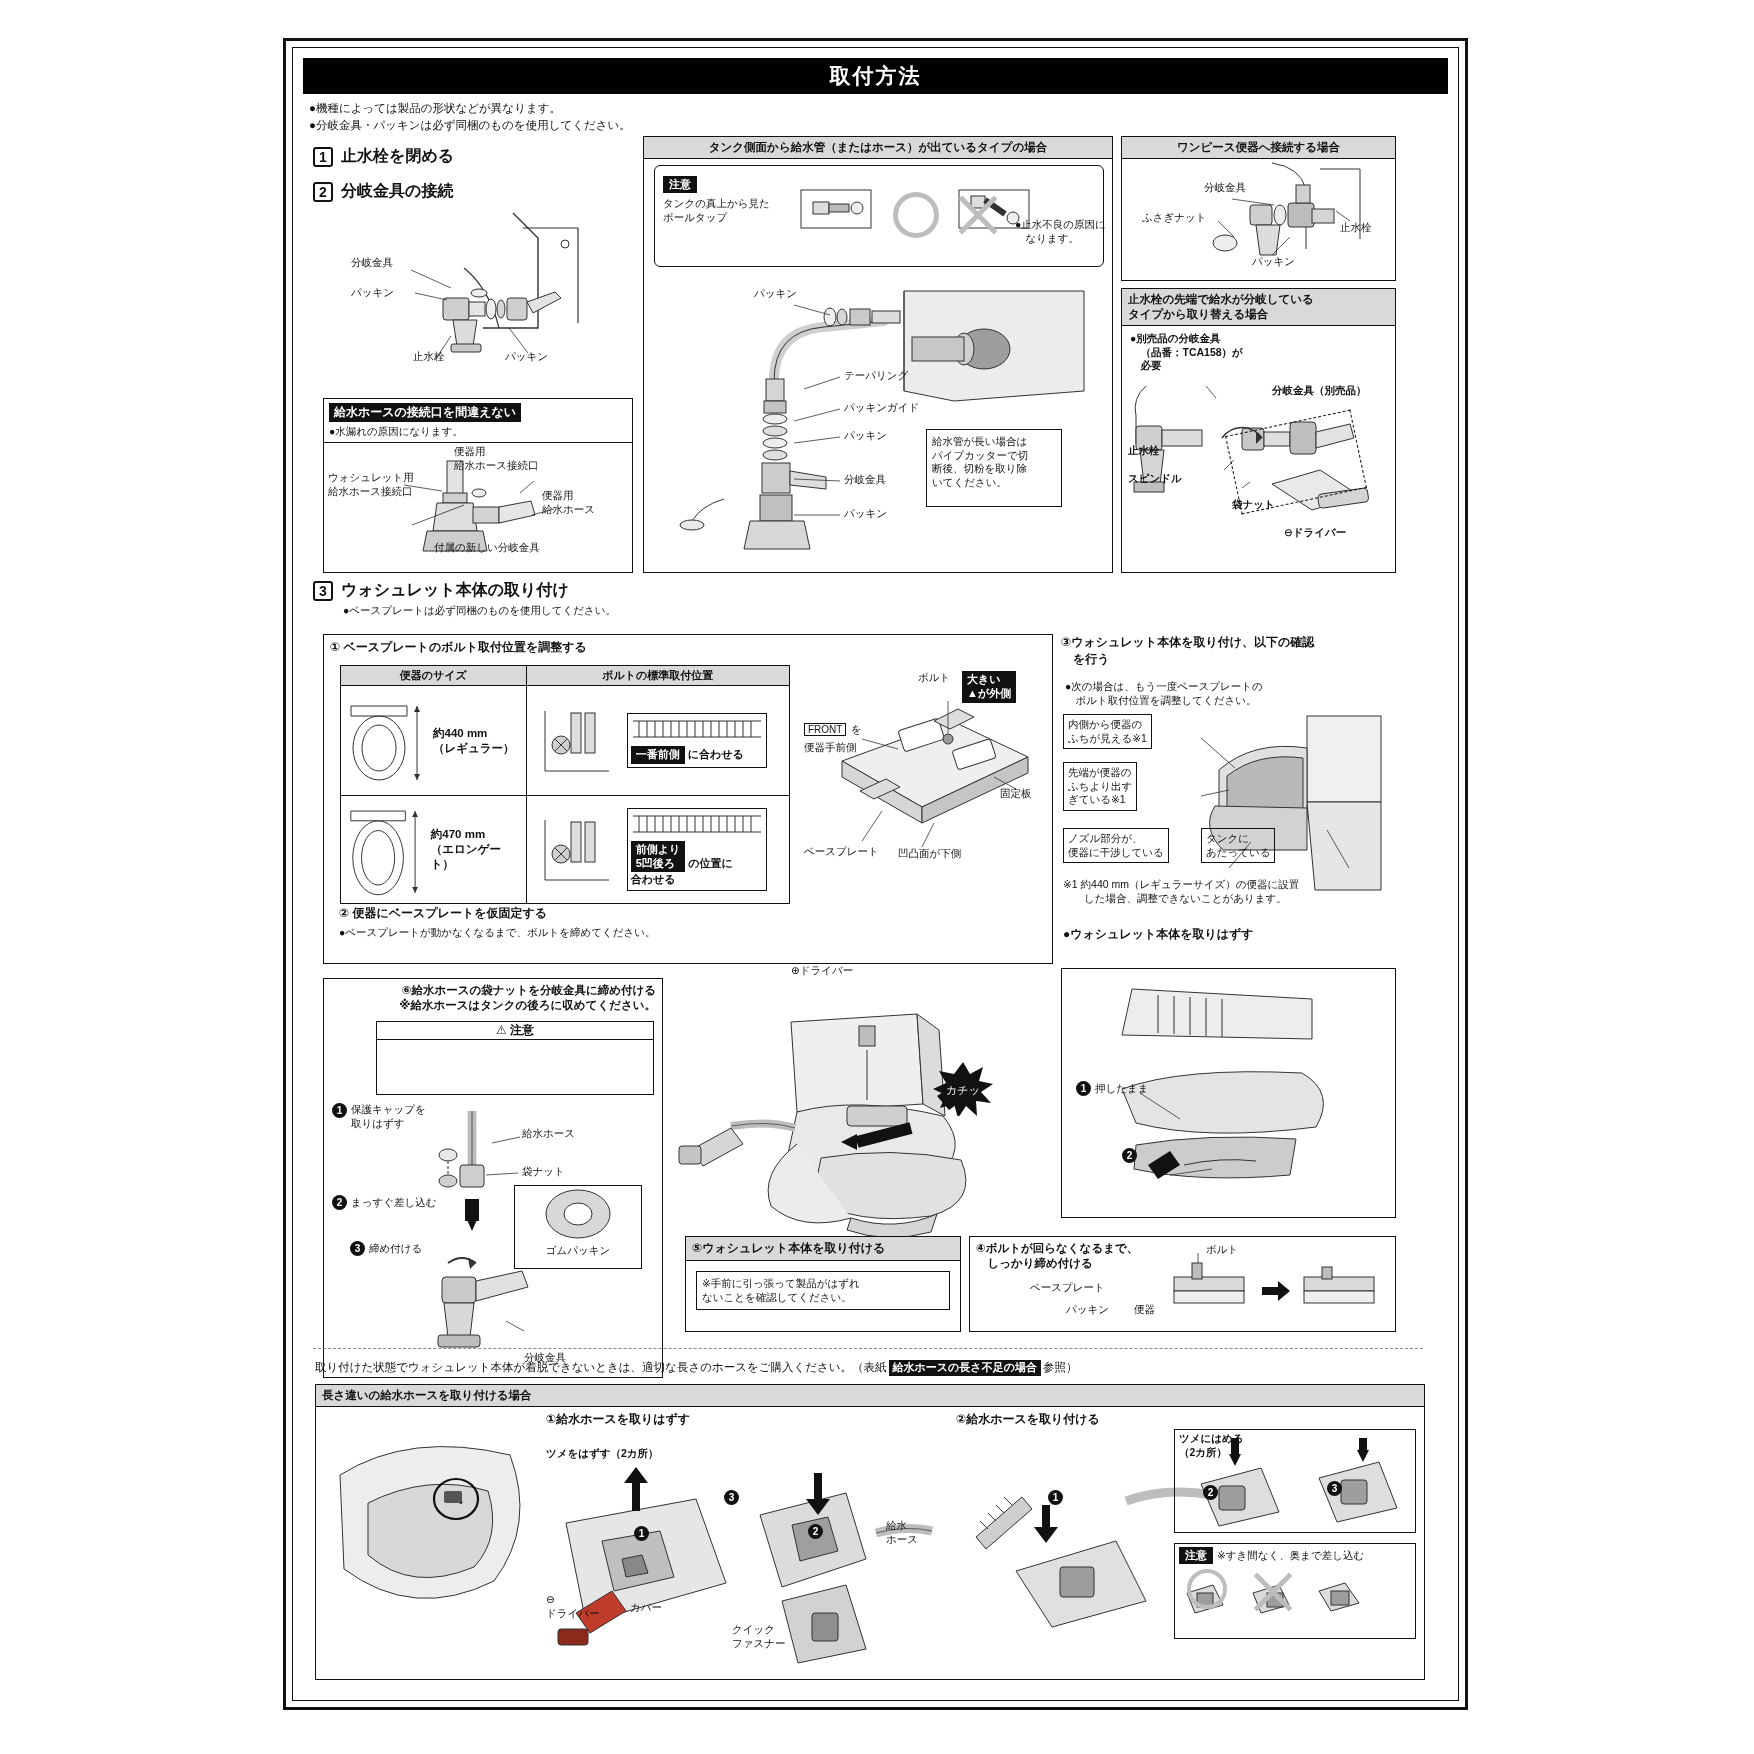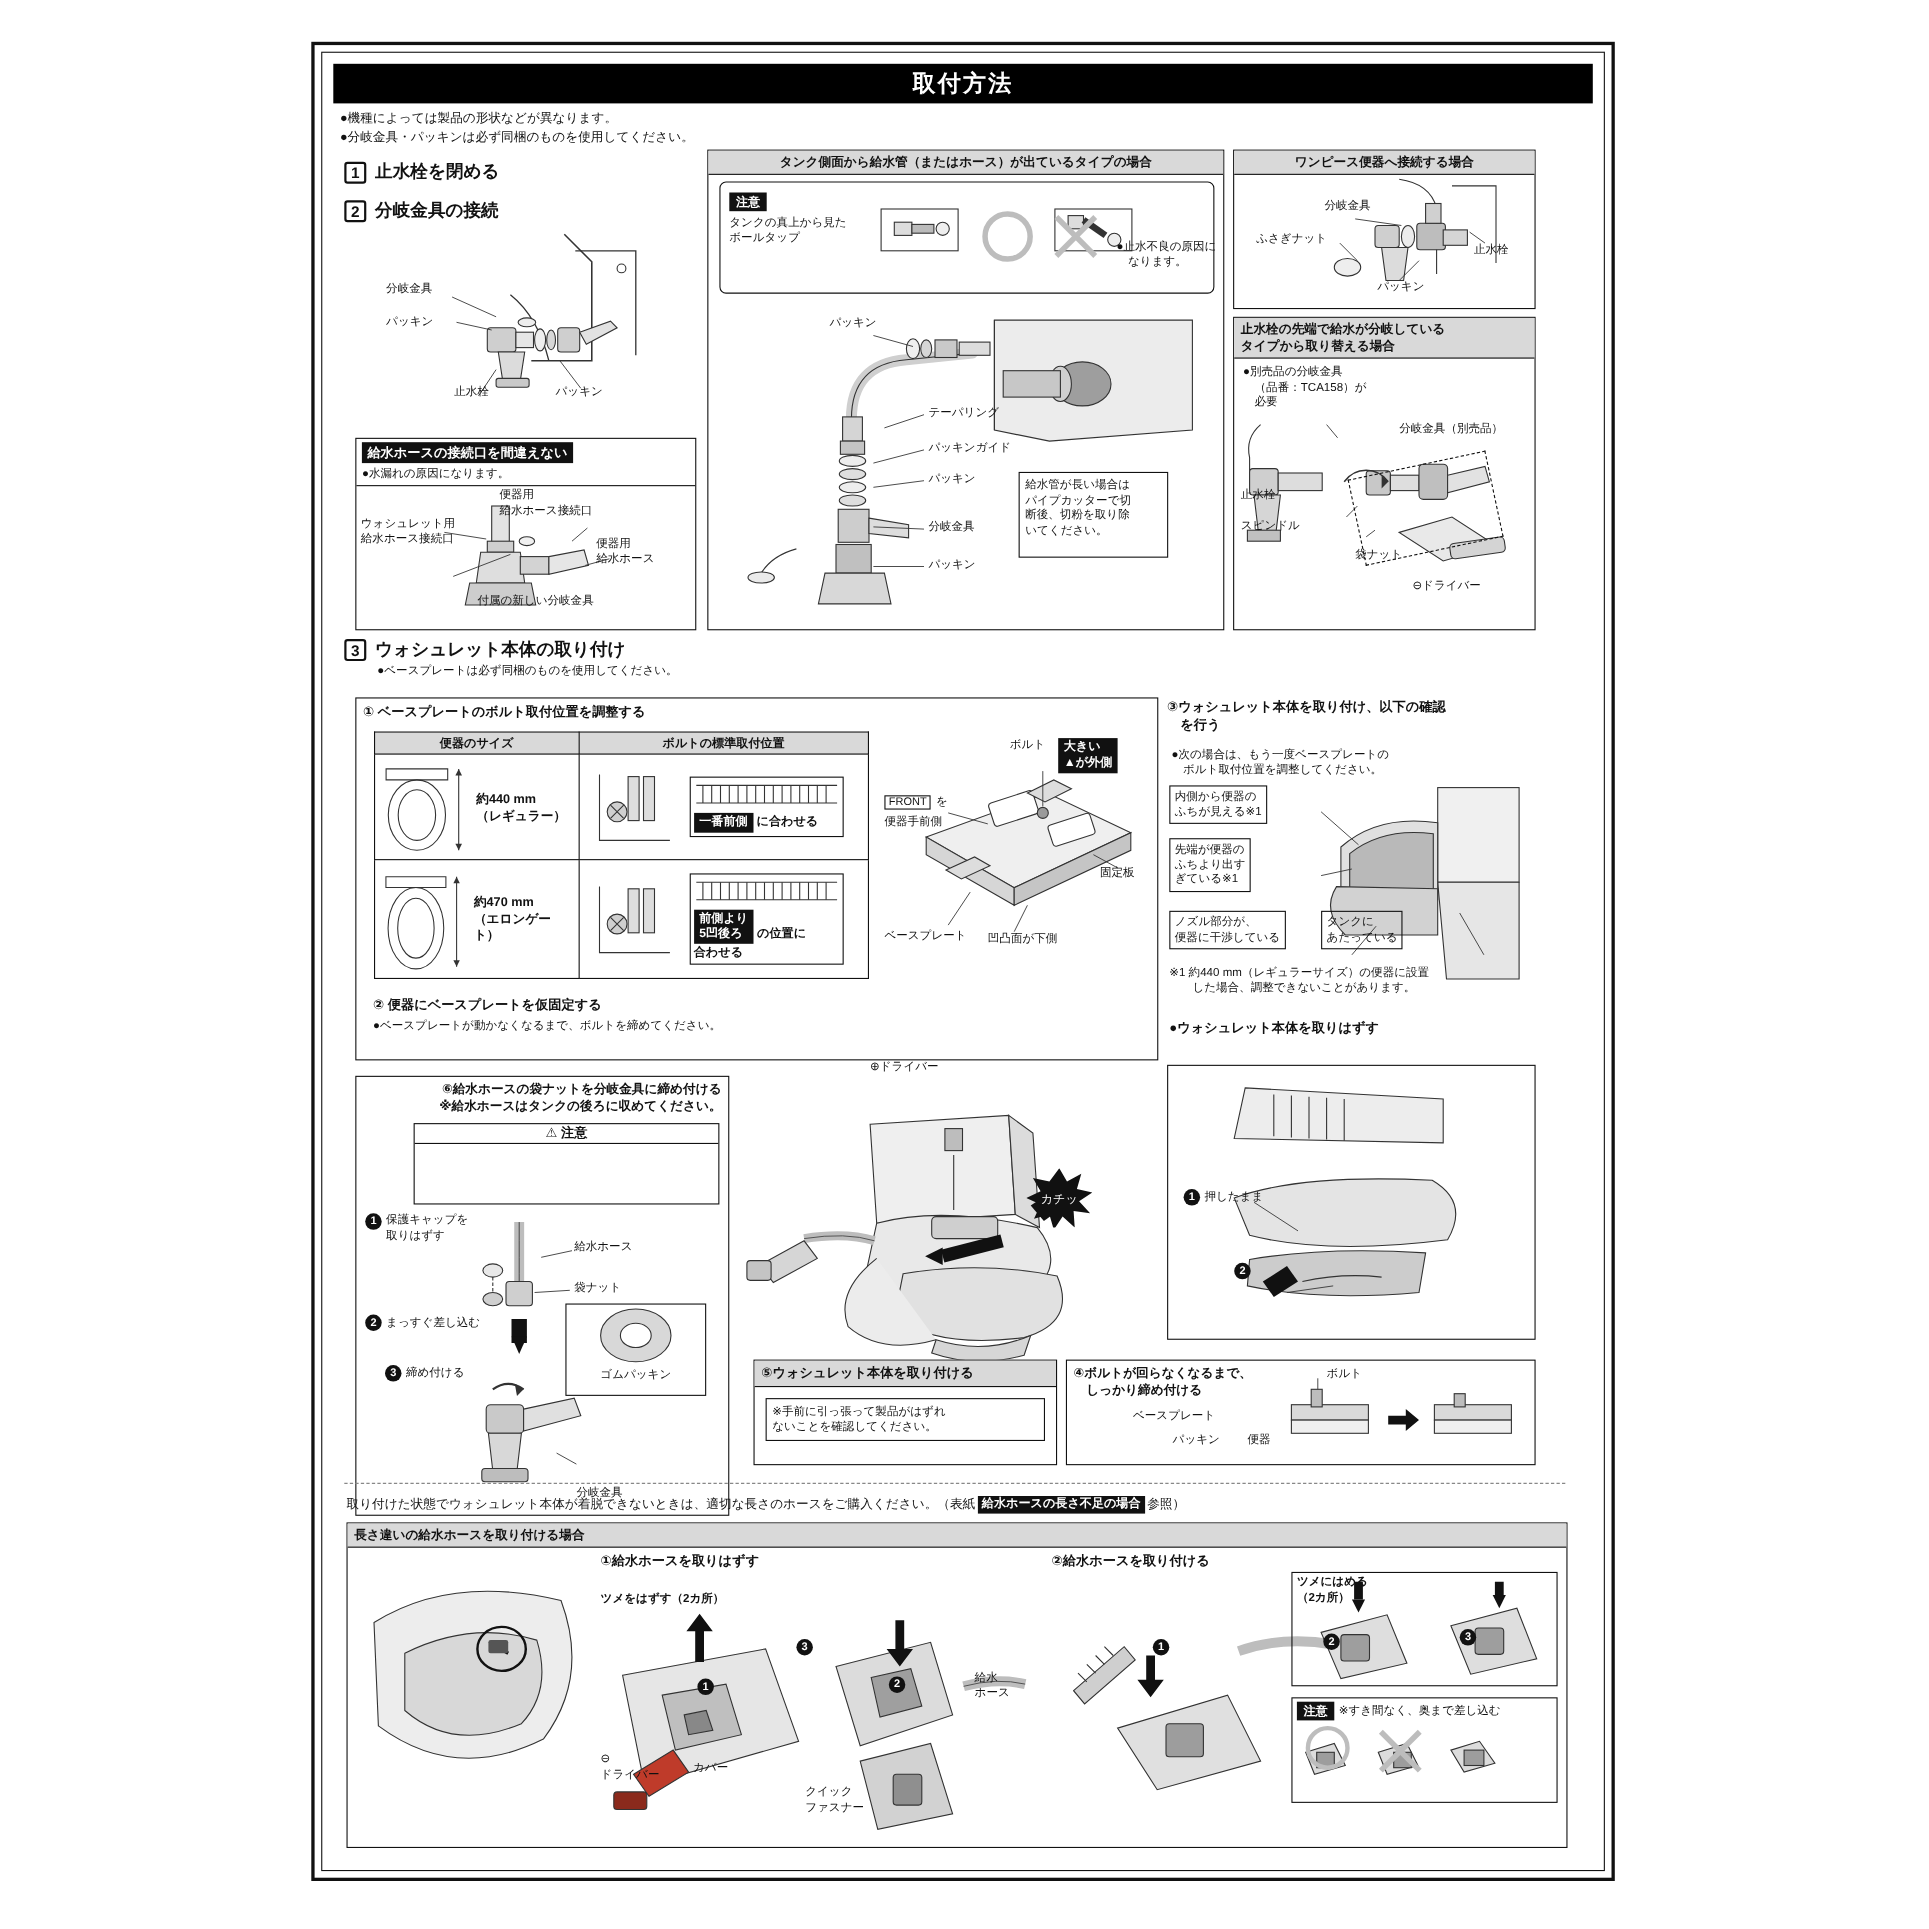"●別売品の分岐金具" div { font-weight: none -> bold }
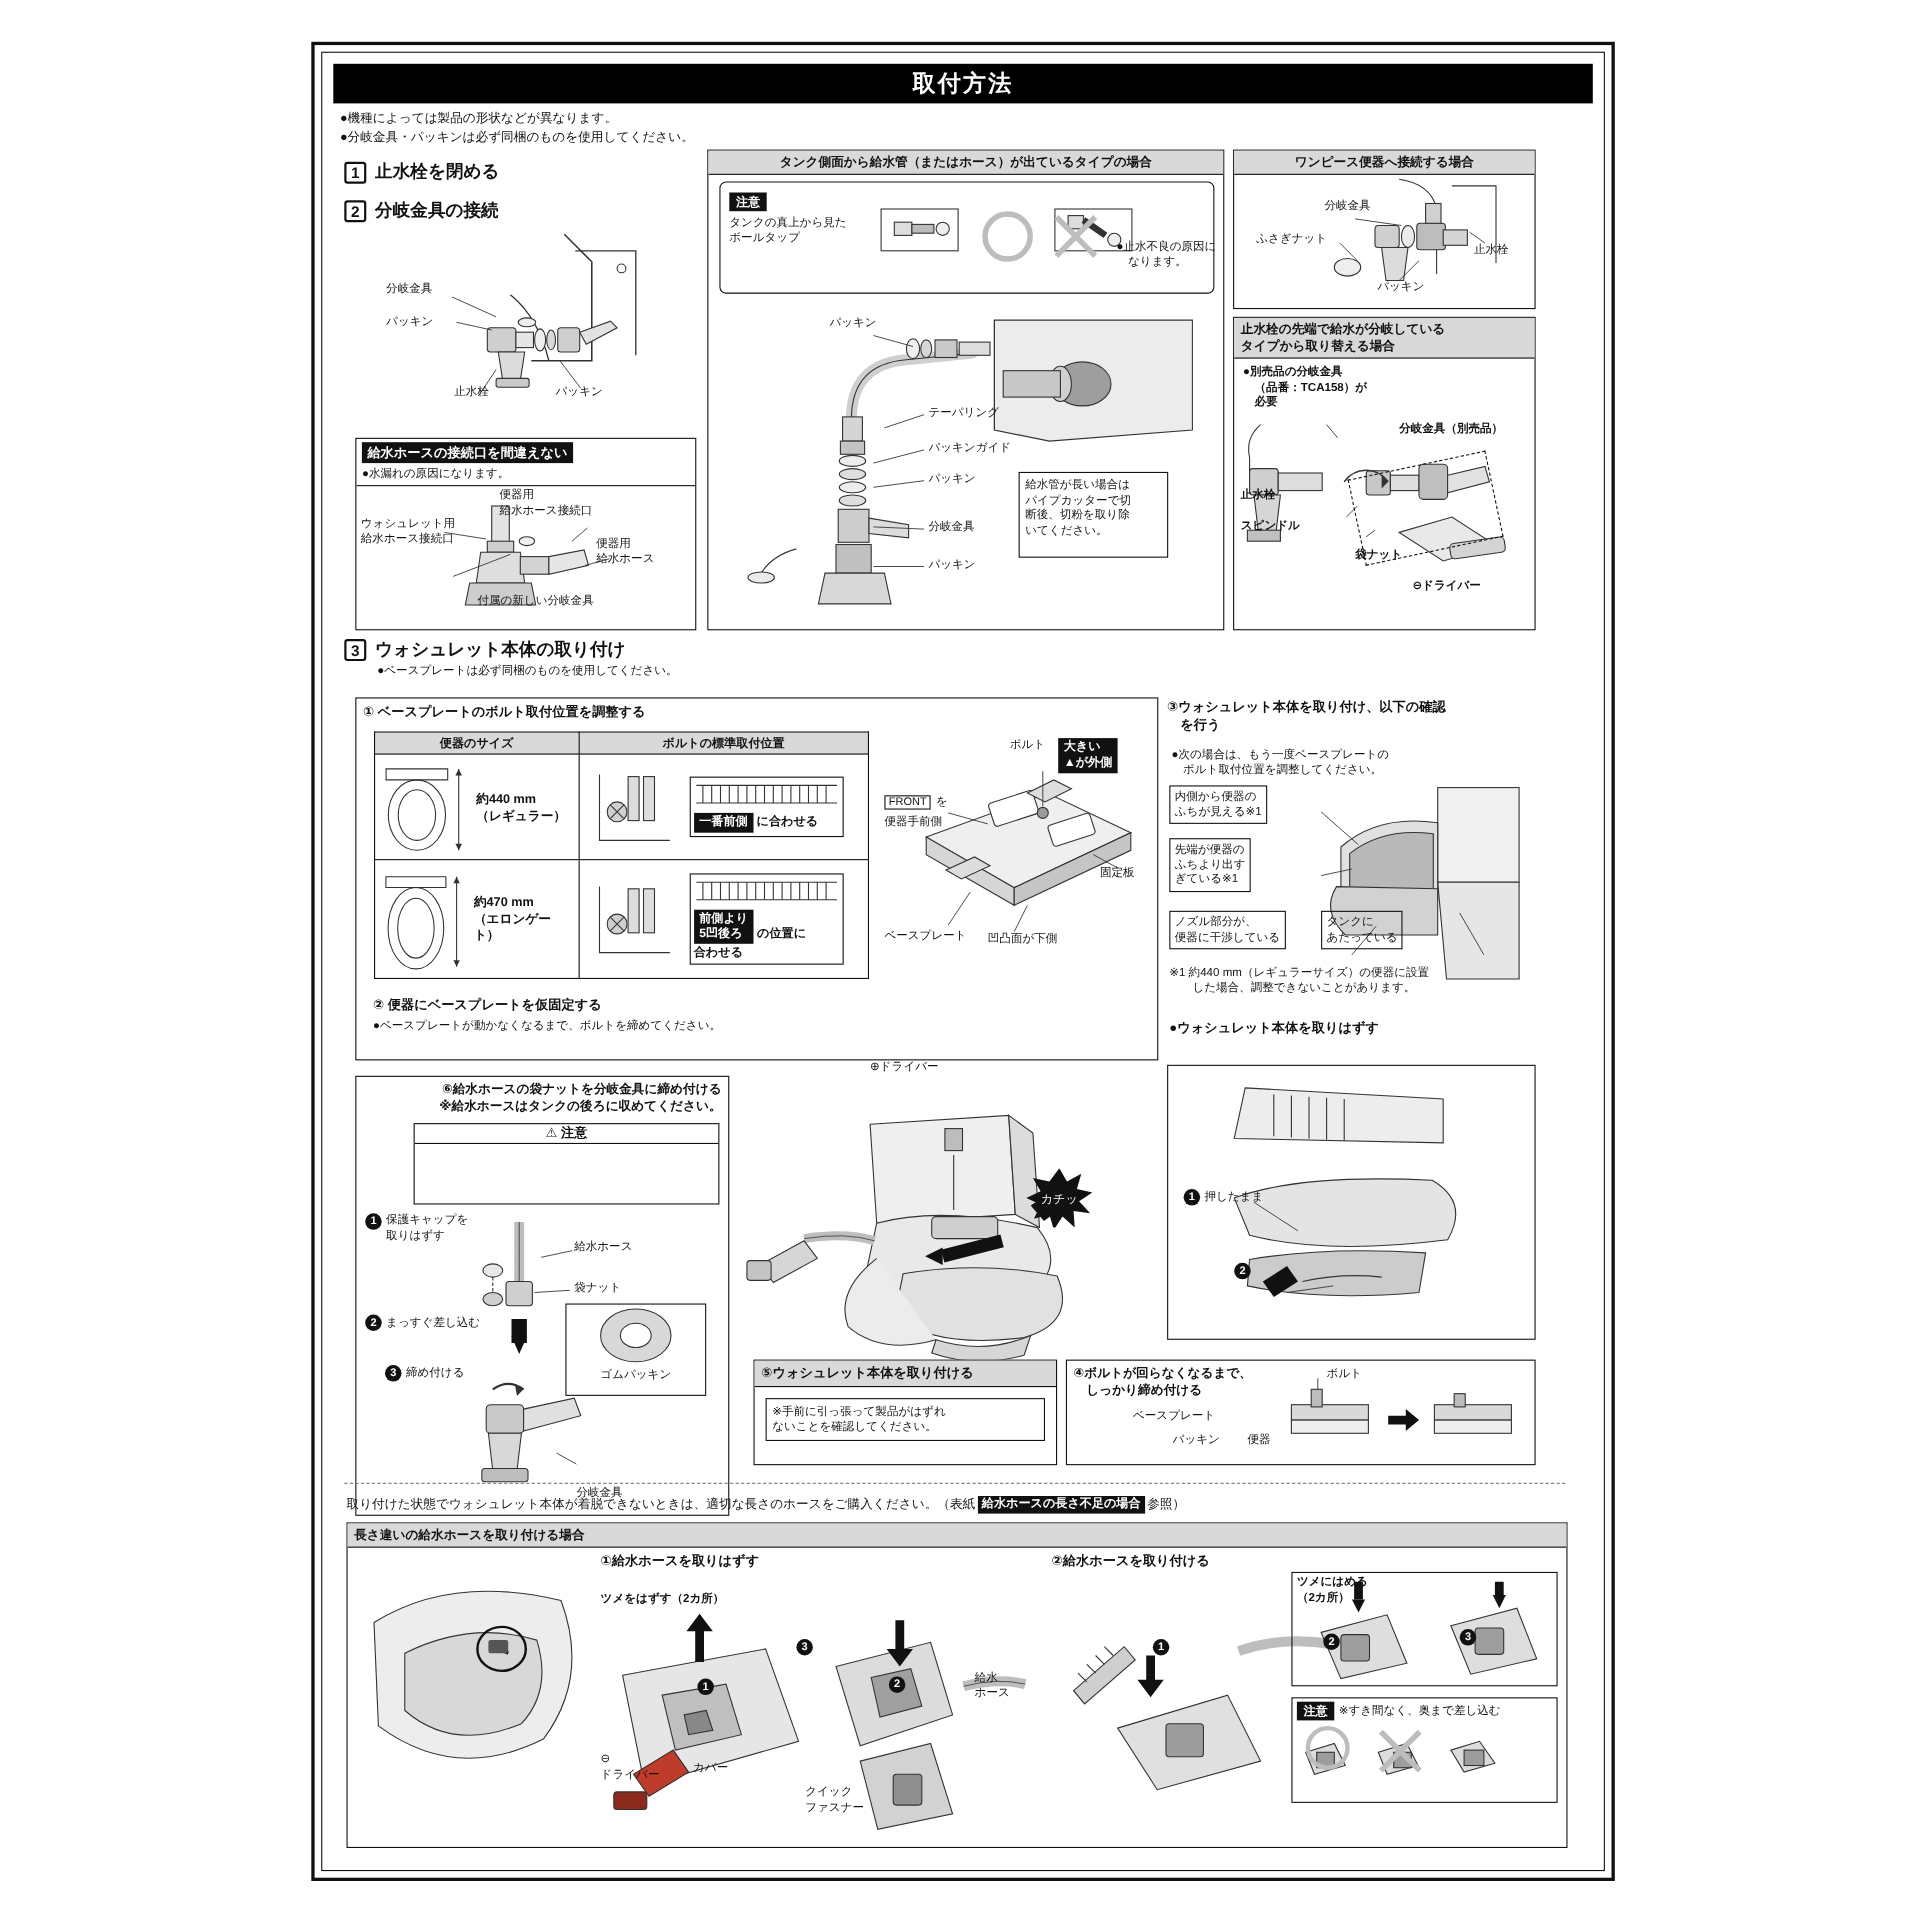"約440 mm" tr { height: 96px -> 110px }
